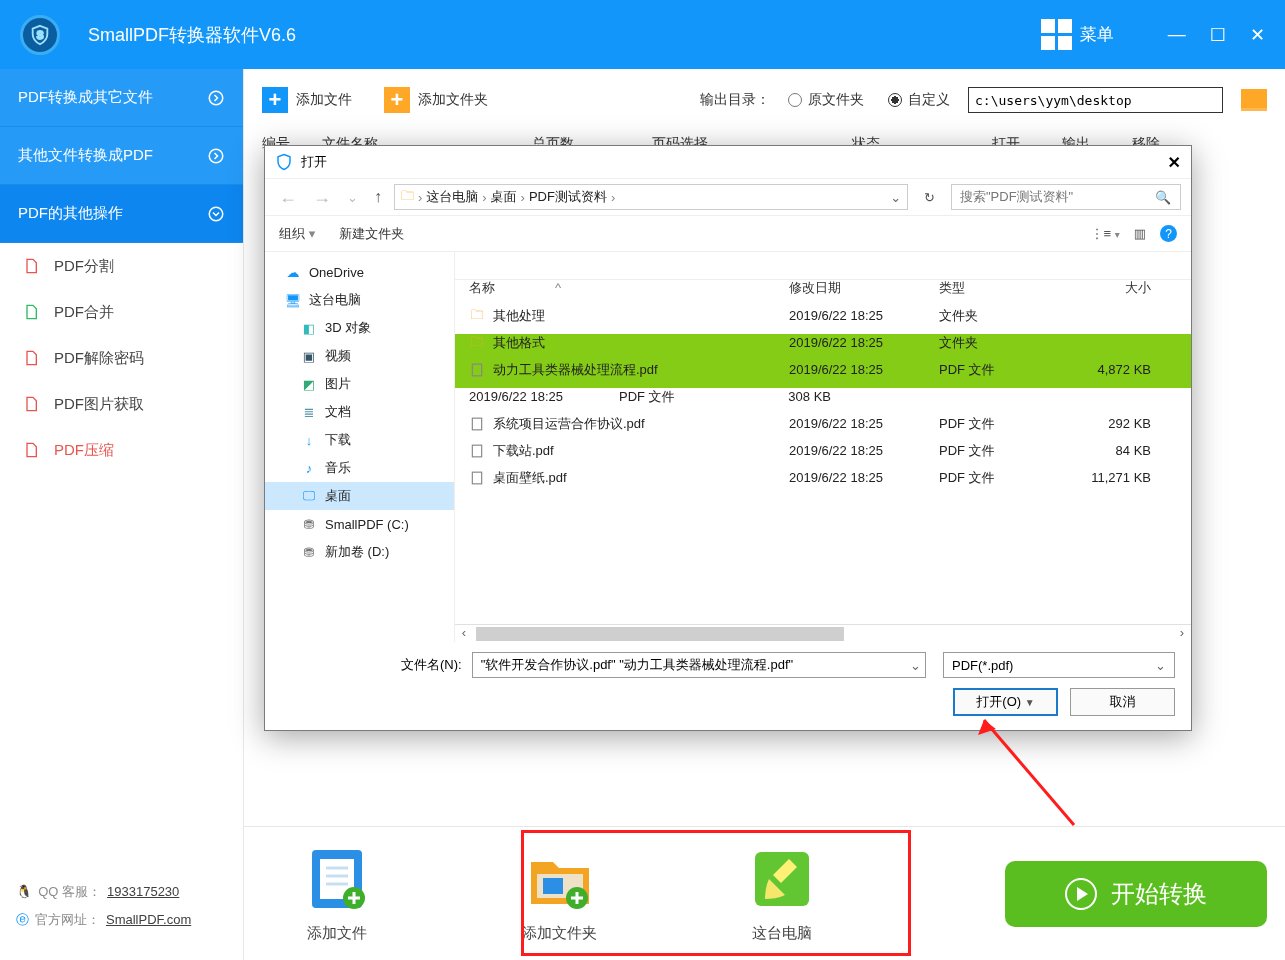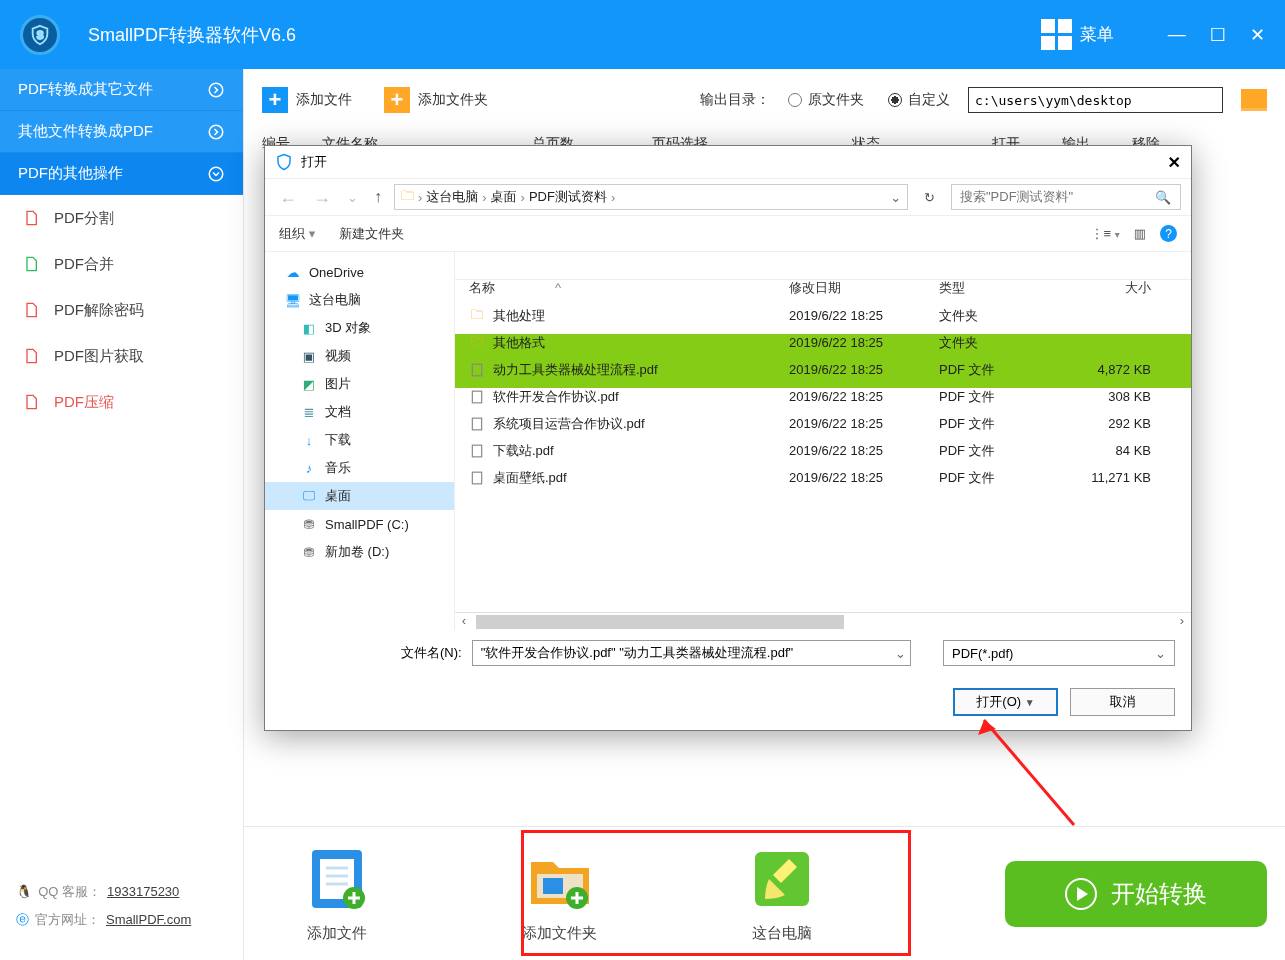"PDF转换成其它文件" .cat { height: 42px -> 58px }
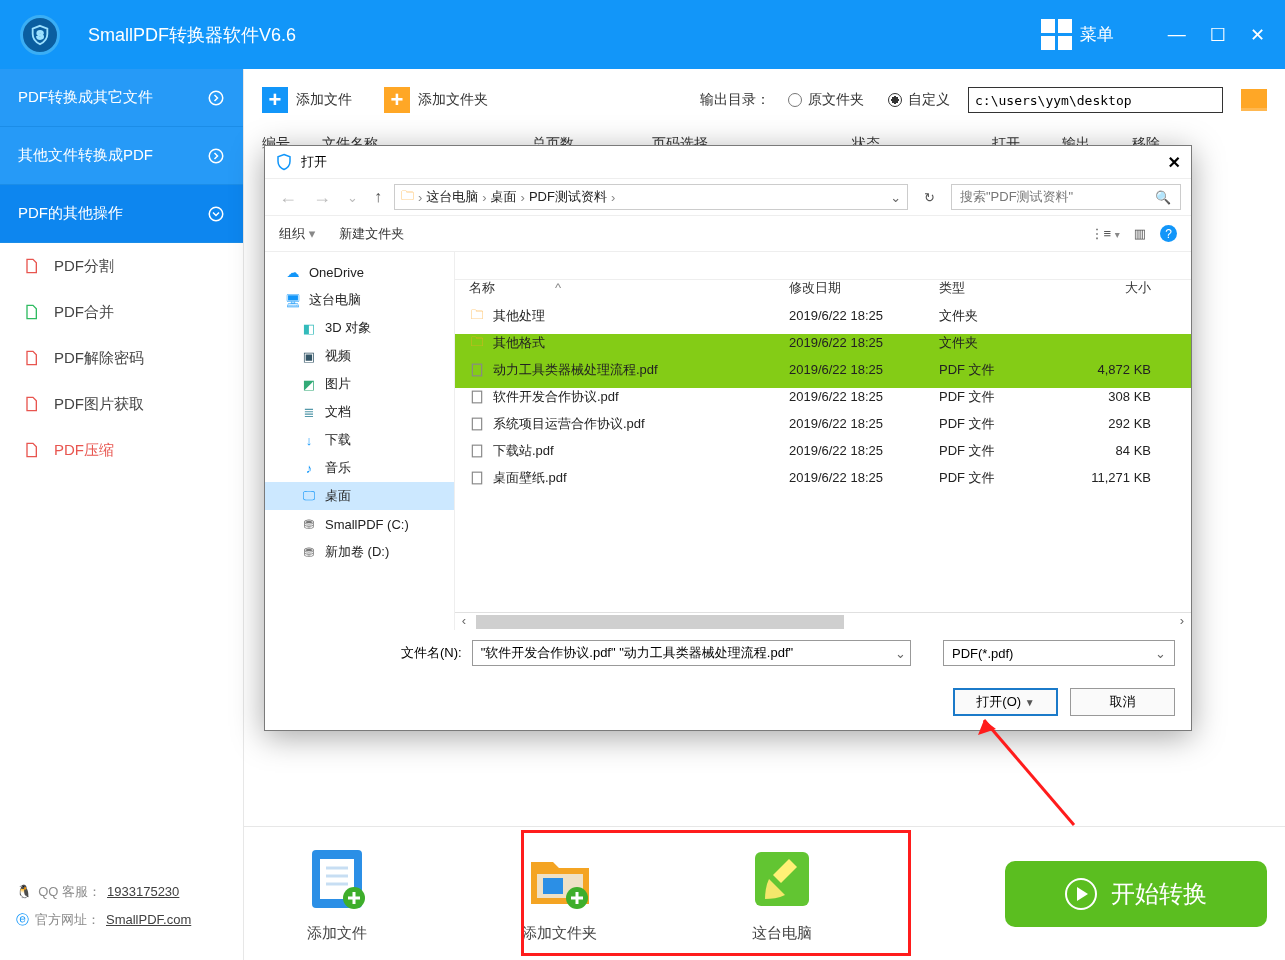"软件开发合作协议.pdf" div.col-name { html: <div> <span> <svg> <rect></rect> </svg> </span> <span>软件开发合作协议.pdf</span> </div> -> none }
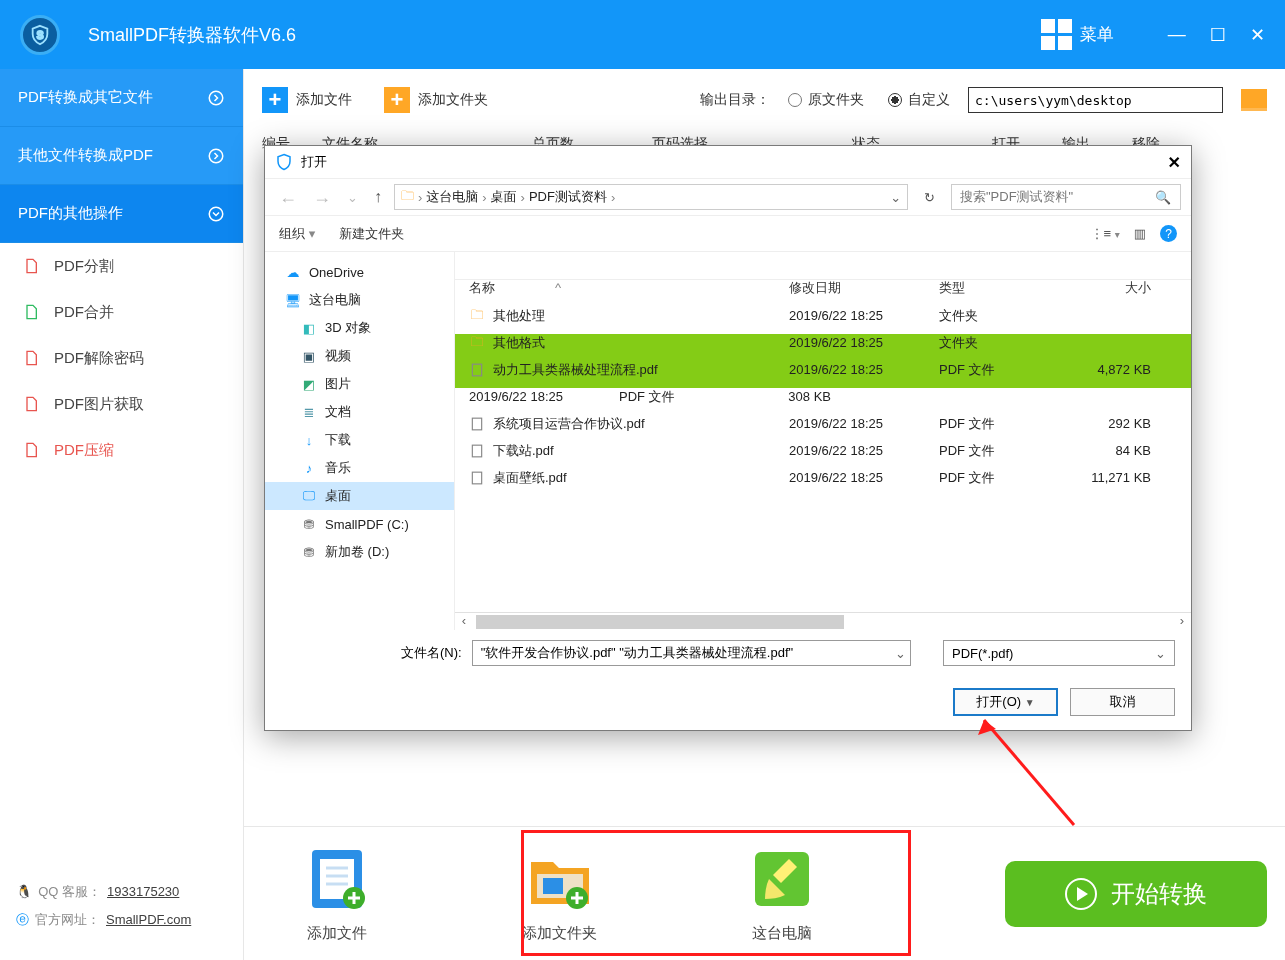"文件名(N):" .dlg-footer { gap: 22px -> 10px }
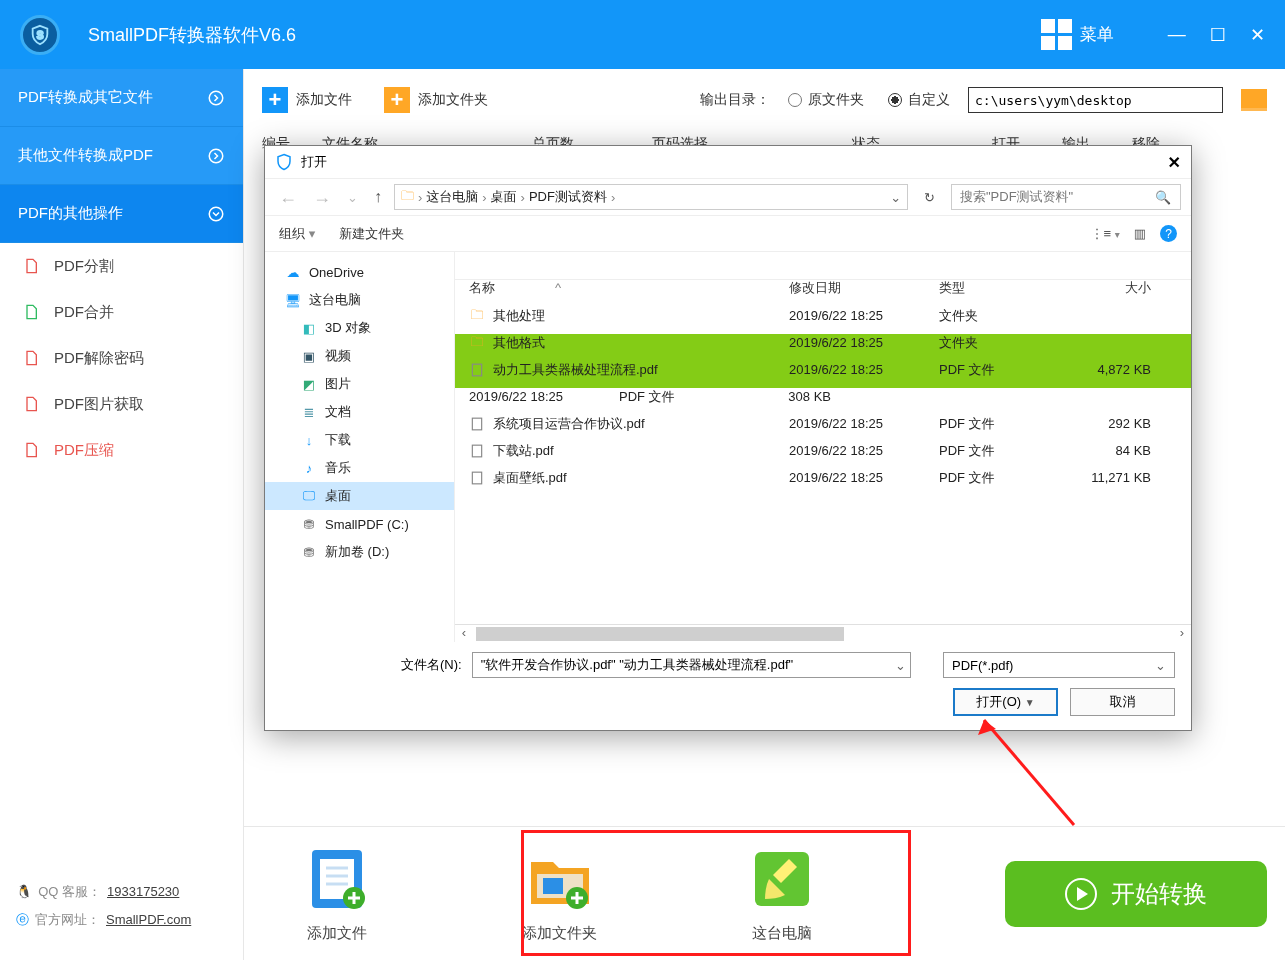"PDF(*.pdf)" div.ftype-sel { margin-left: 27px -> 12px }
